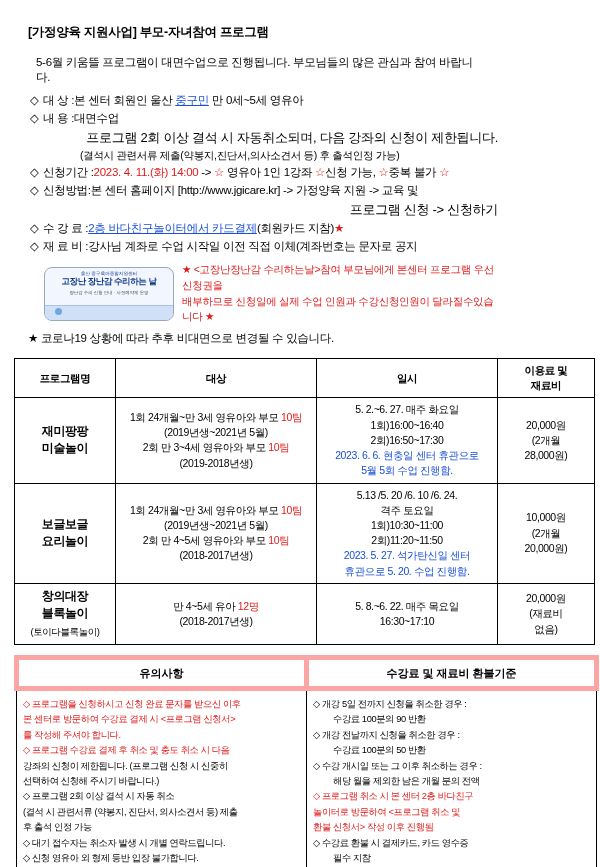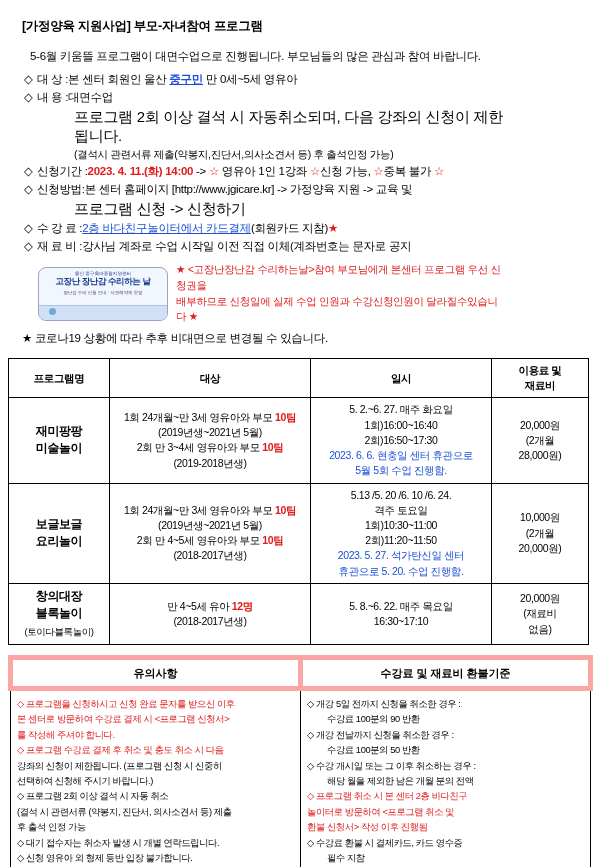"[가정양육 지원사업] 부모-자녀참여 프로그램" .page { padding: 8px -> 14px }
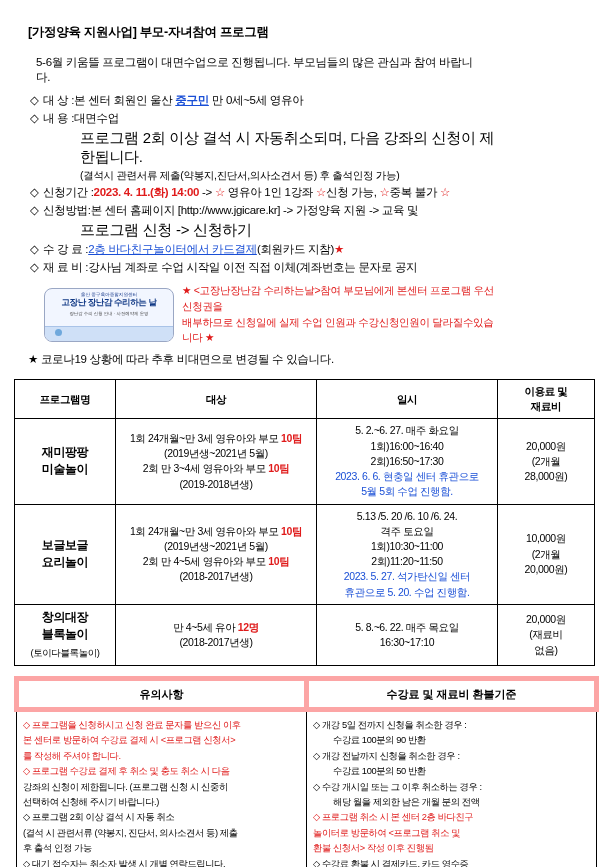"중구민" .b { font-weight: bold -> normal }
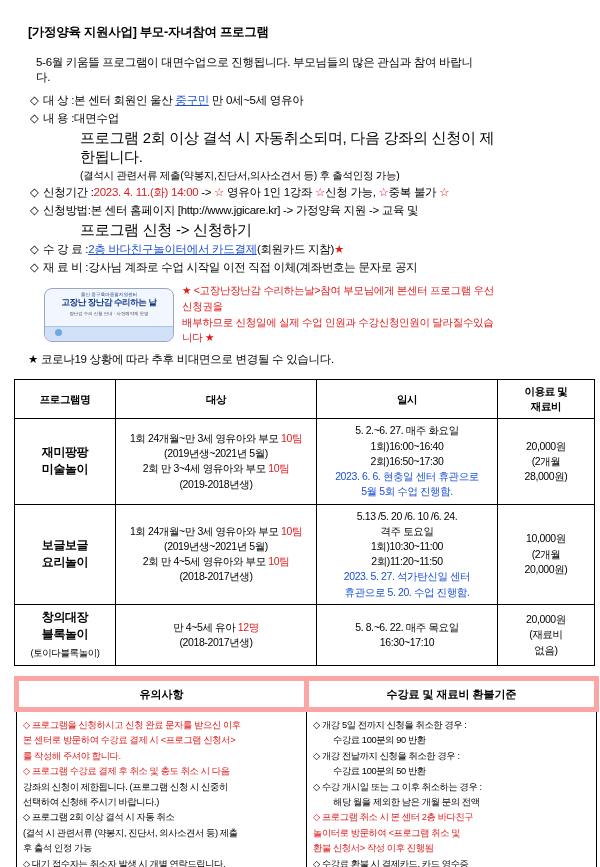"프로그램 2회 이상 결석 시 자동취소되며," .sub { font-size: 15px -> 13px; text-align: none -> right }
